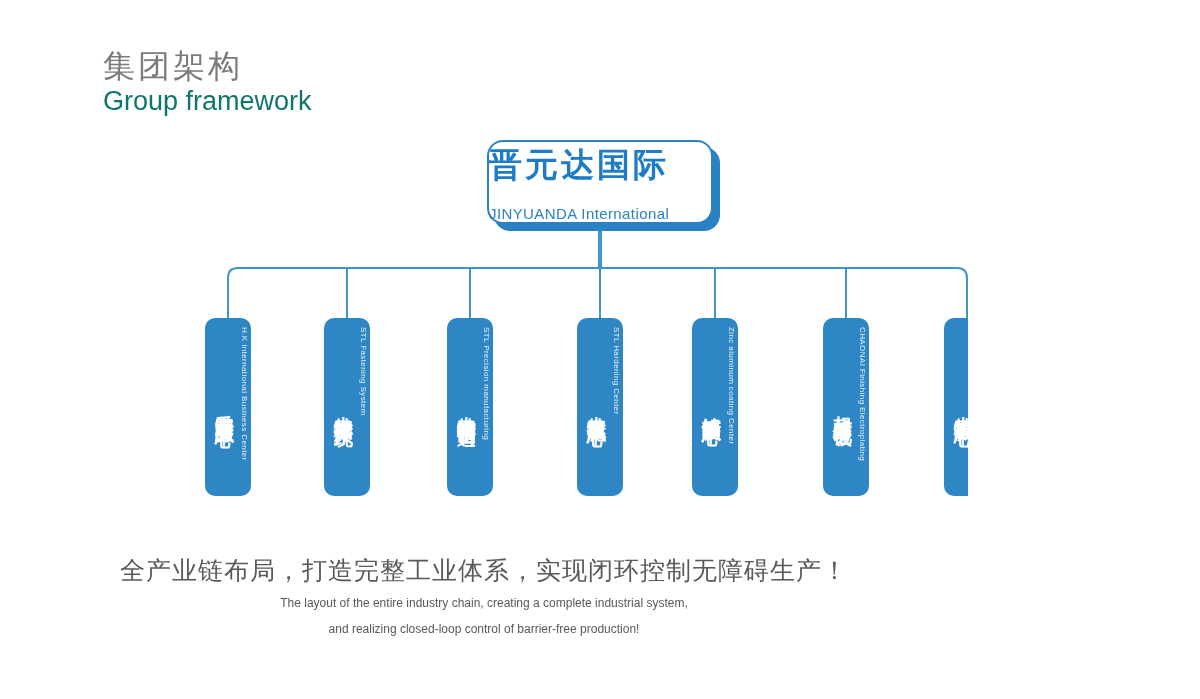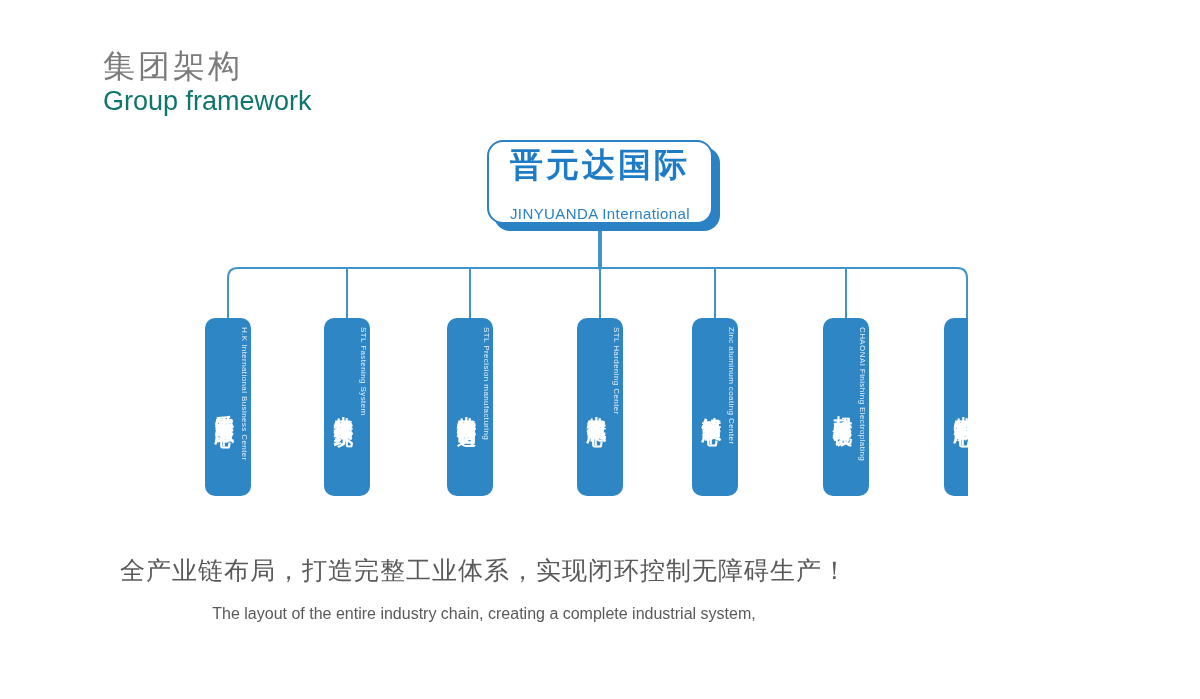"晋元达国际" .root-box { align-items: center -> flex-start }
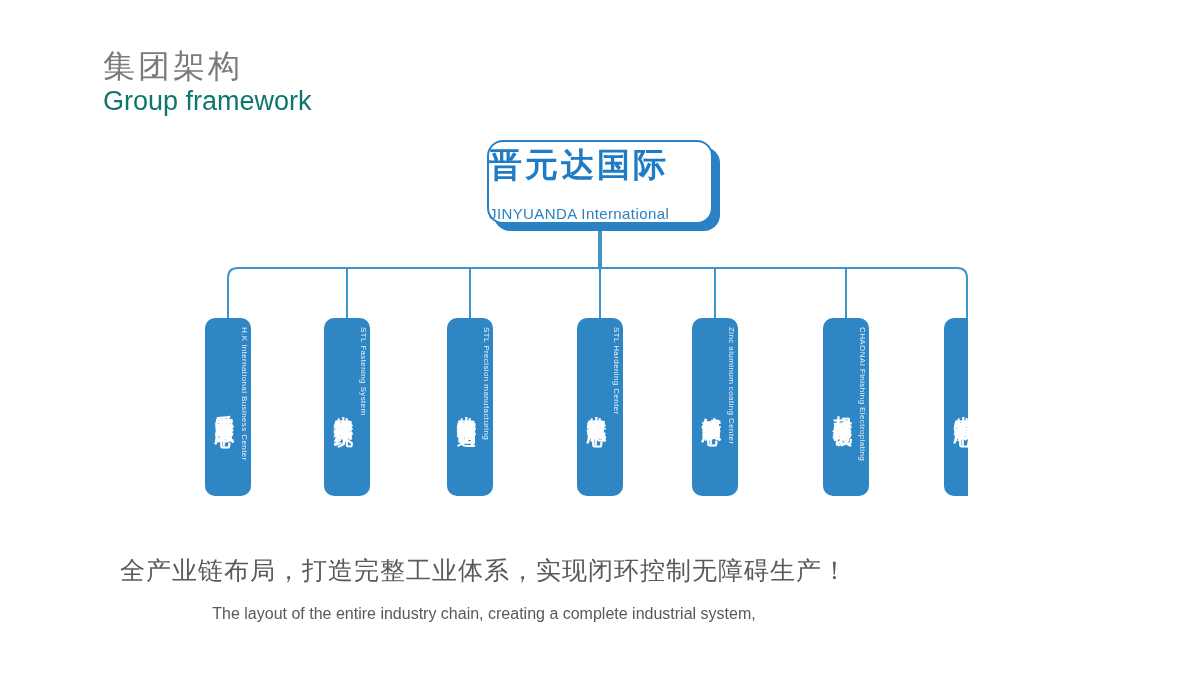"The layout of the entire" .tagline-en { font-size: 16px -> 12px; margin-top: 14px -> 3px }
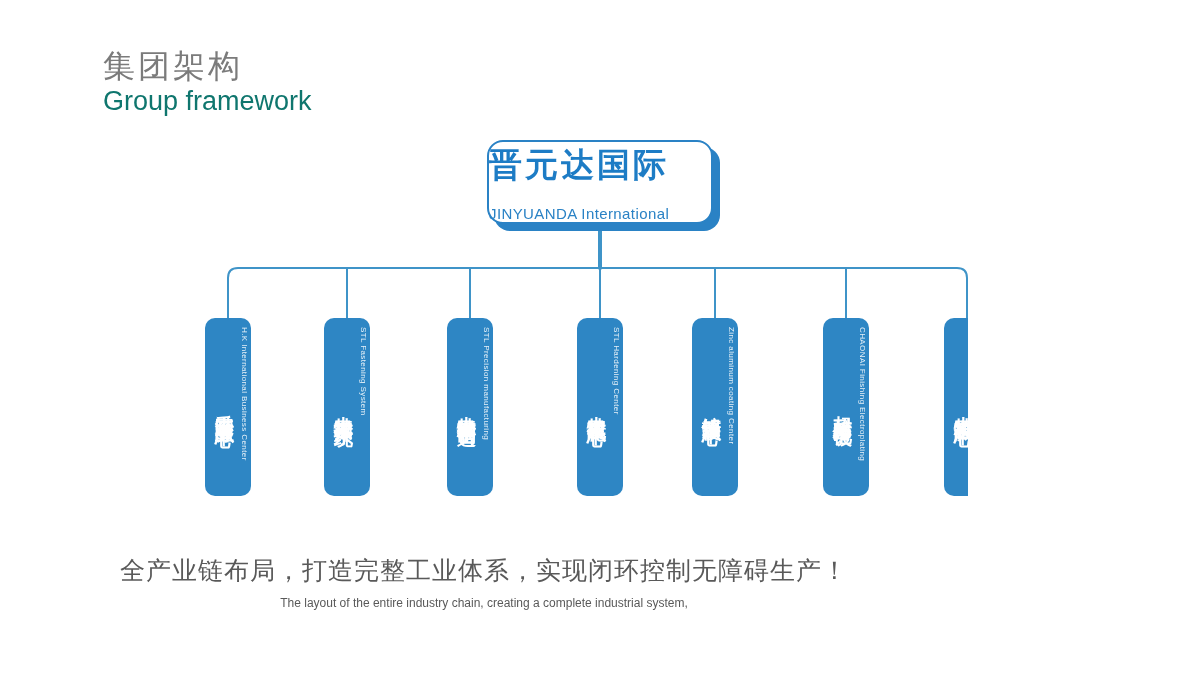"and realizing closed-loop control of" div { html: none -> <div>and realizing closed-loop control of barrier-free production!</div> }
